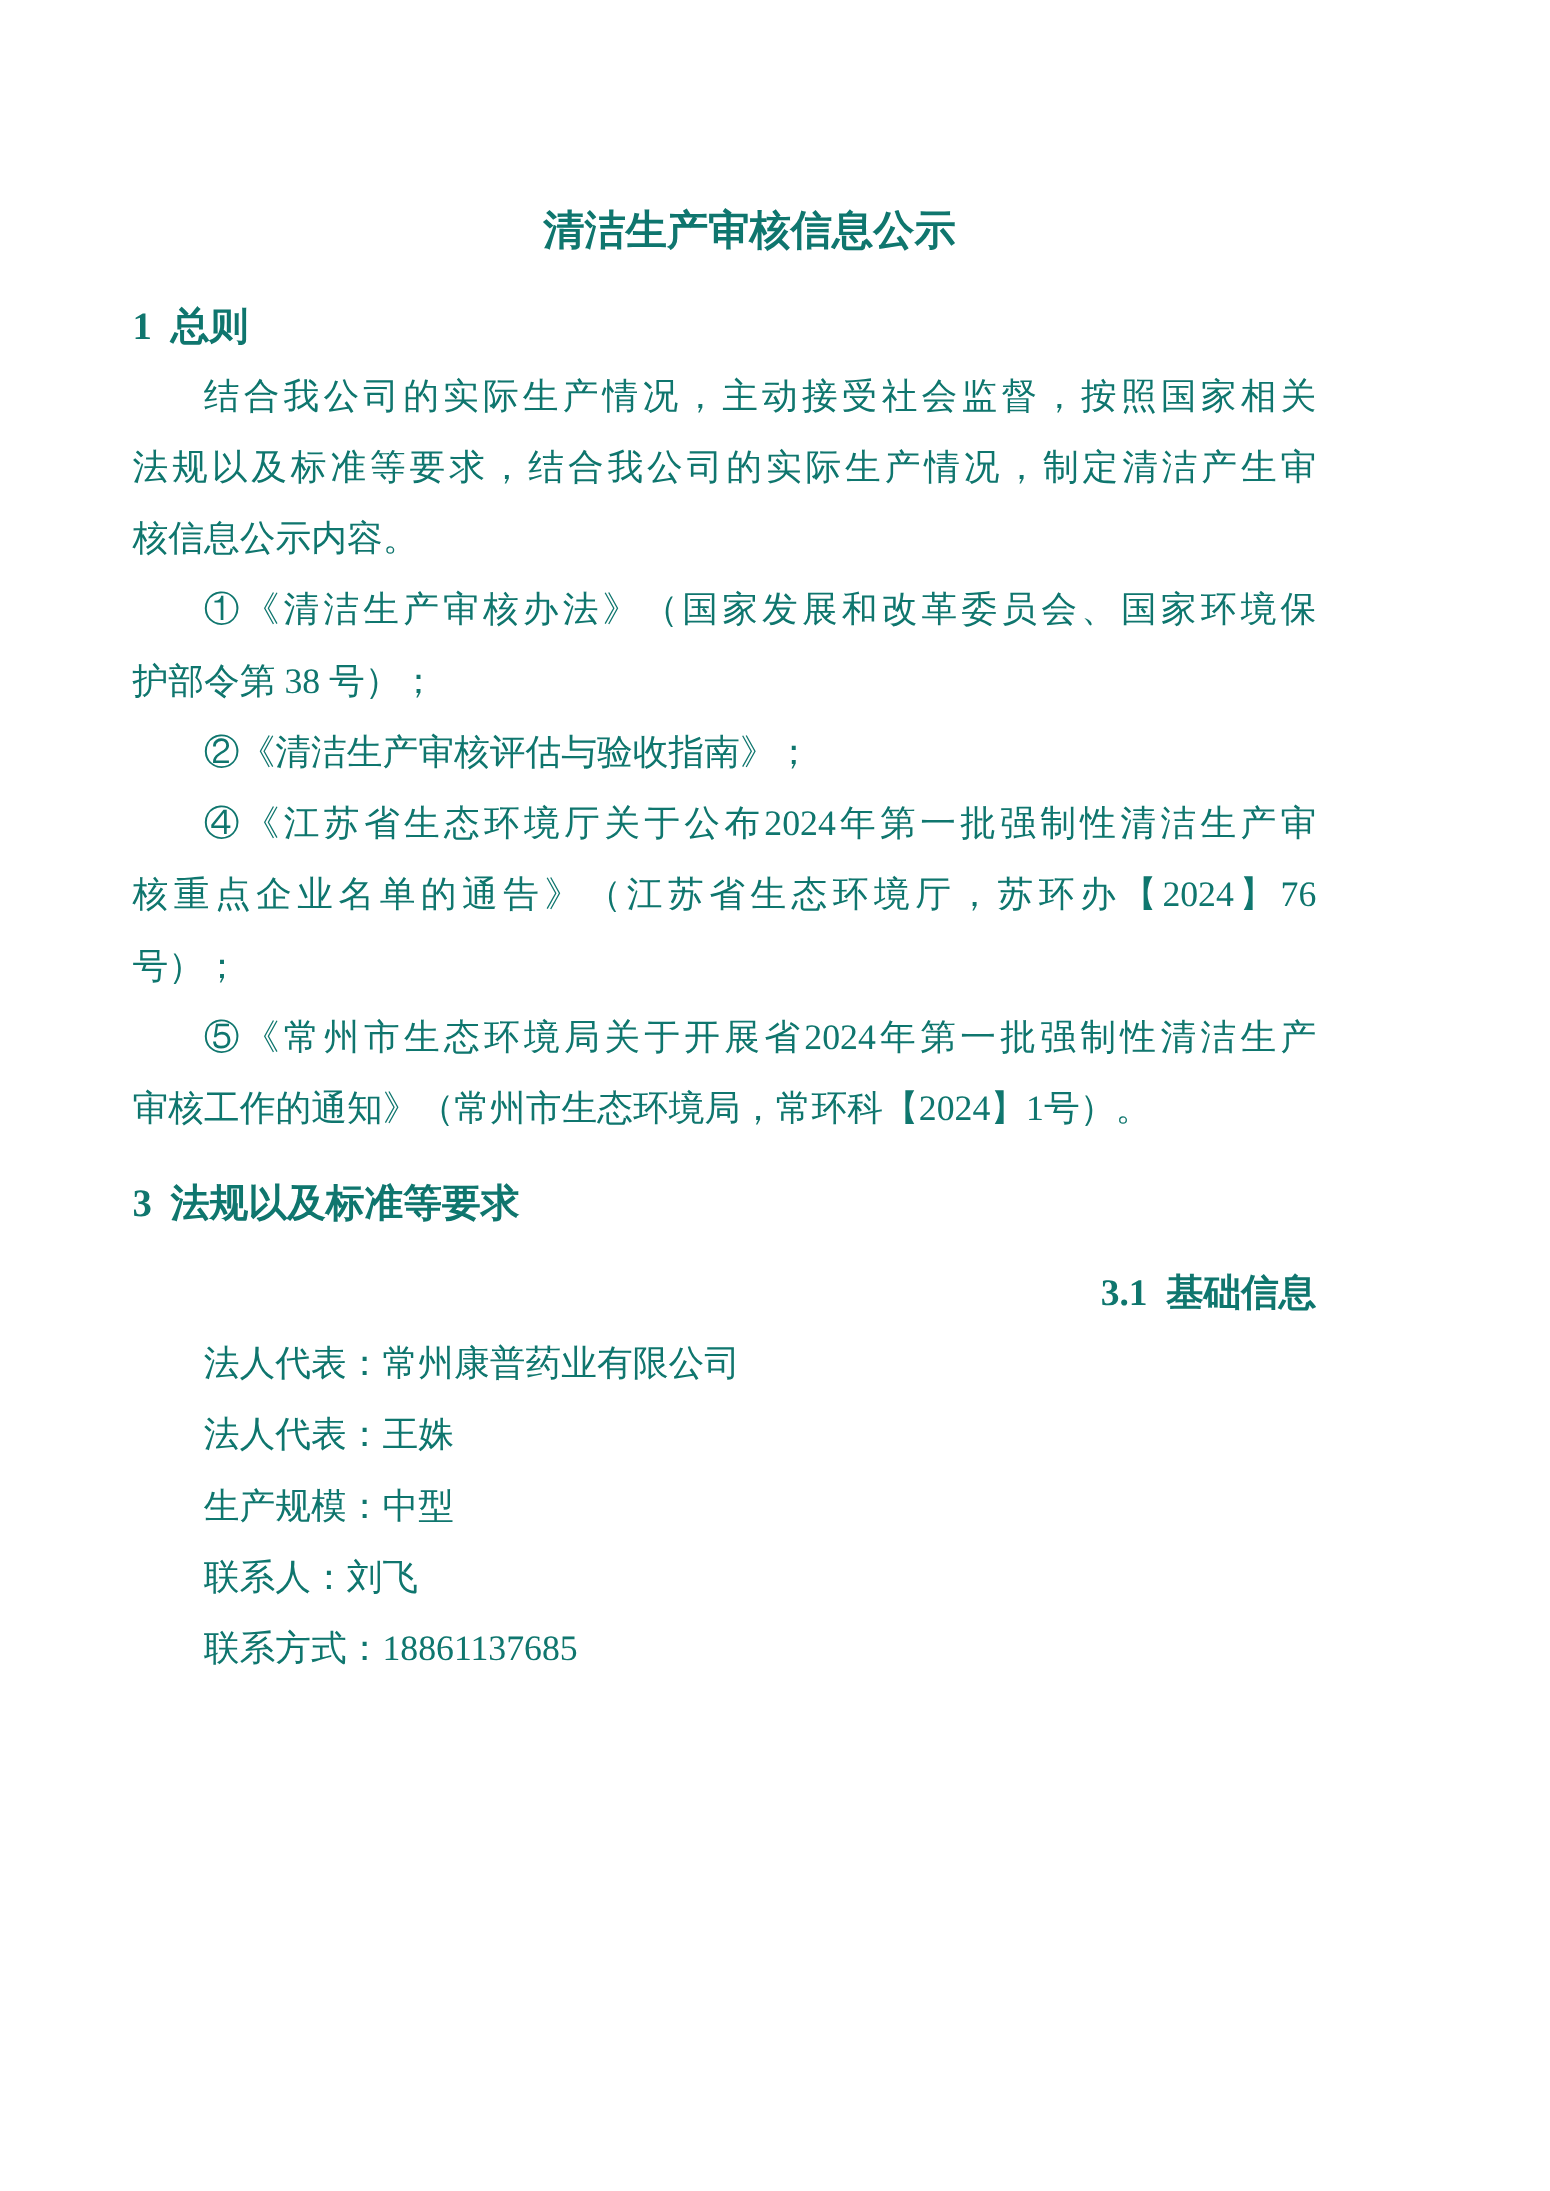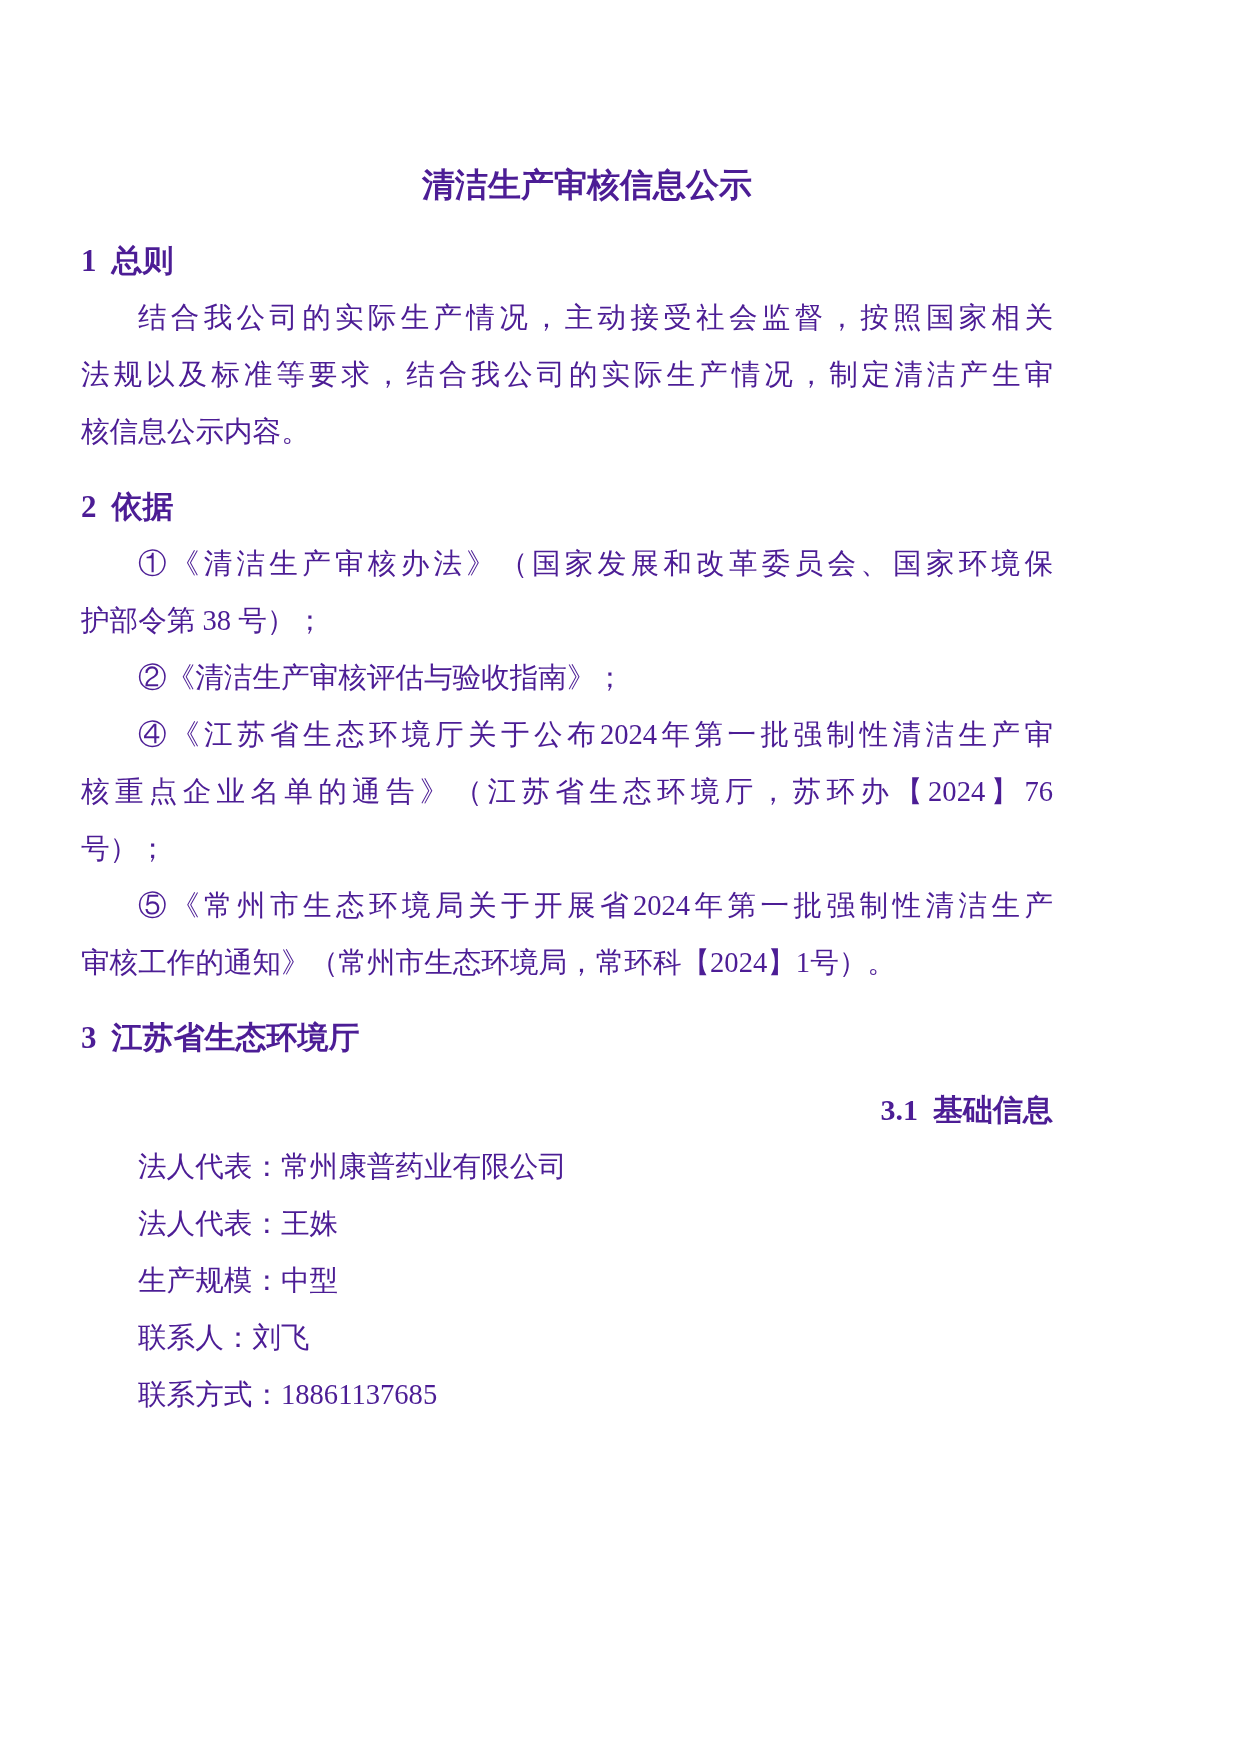"清洁生产审核信息公示" .page { color: #4c1d95 -> #0f766e; padding: 156px 187px 0 81px -> 156px 187px 0 106px }
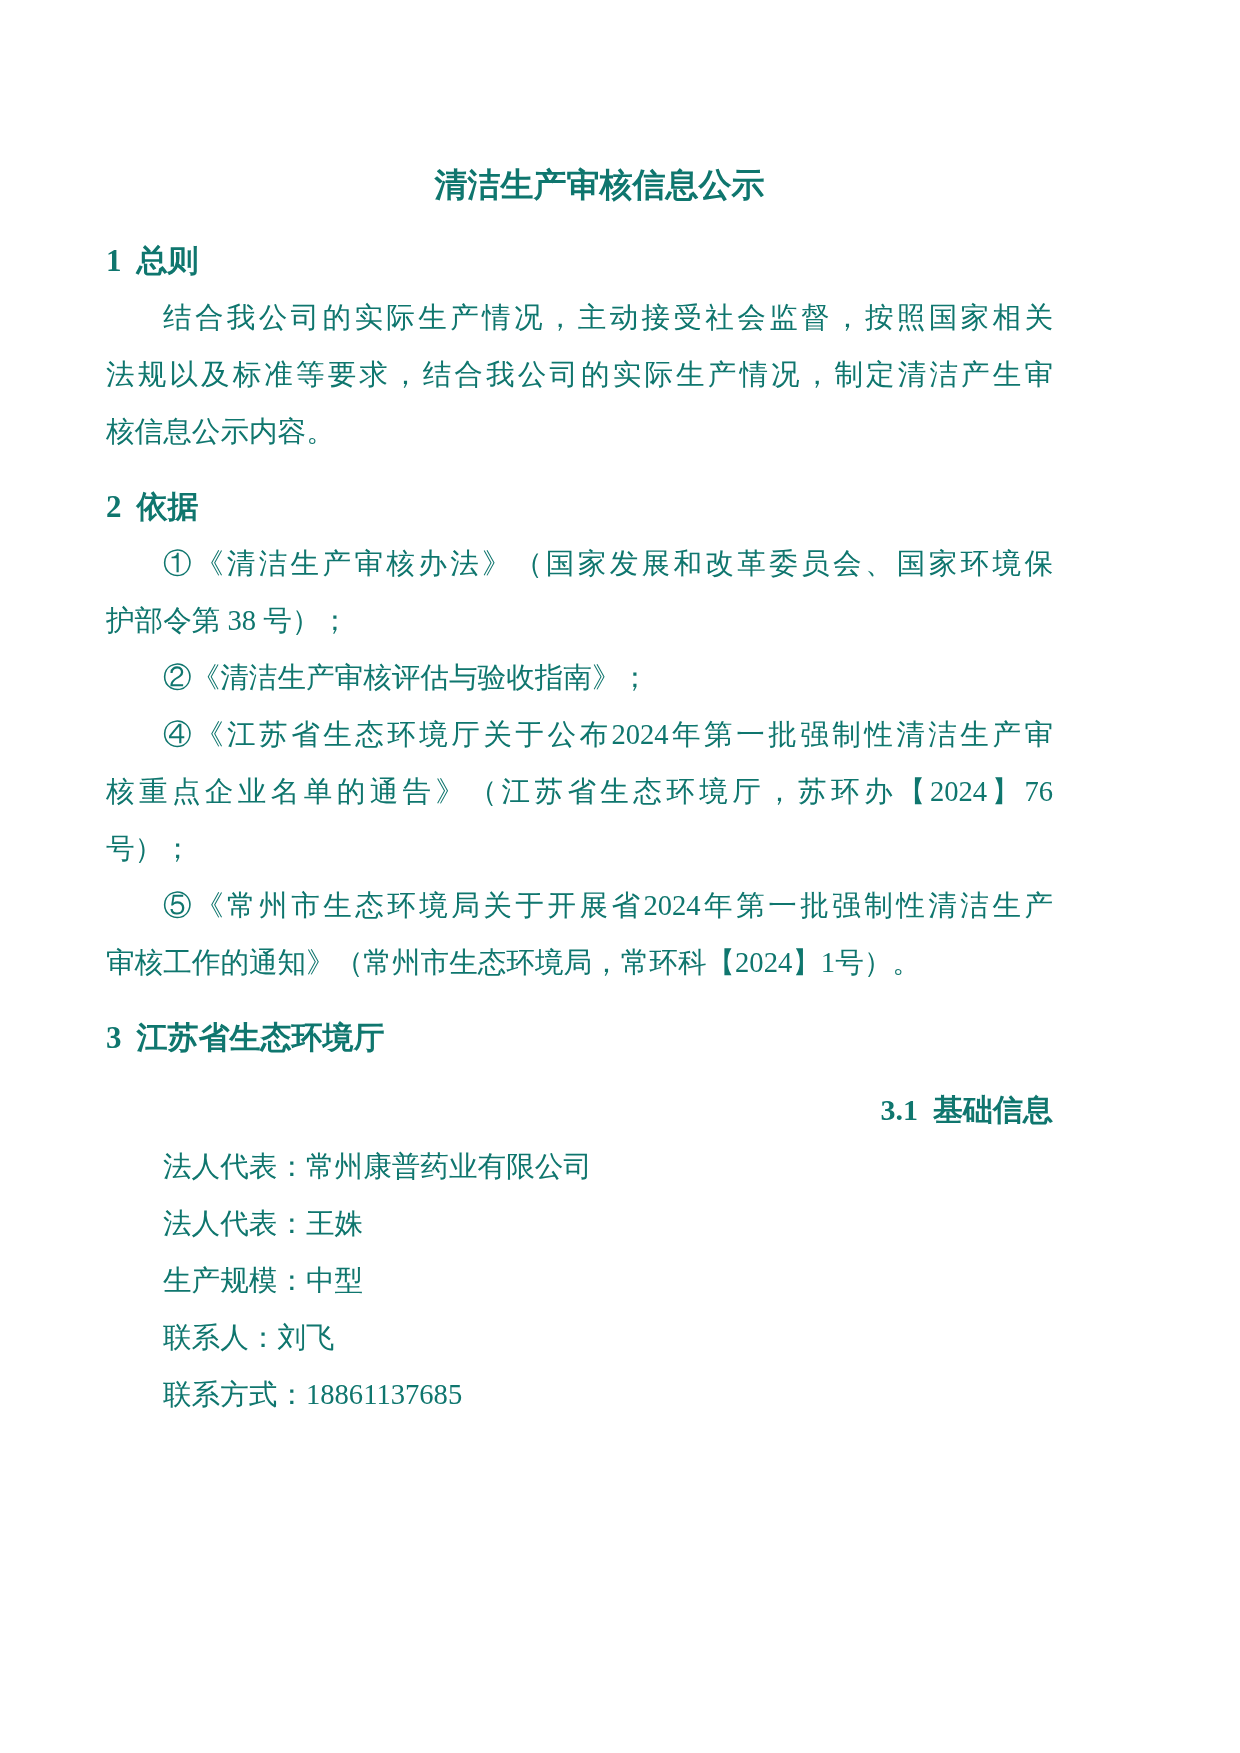"2 依据" div.heading { html: <div><span>2</span><span>依据</span></div> -> none }
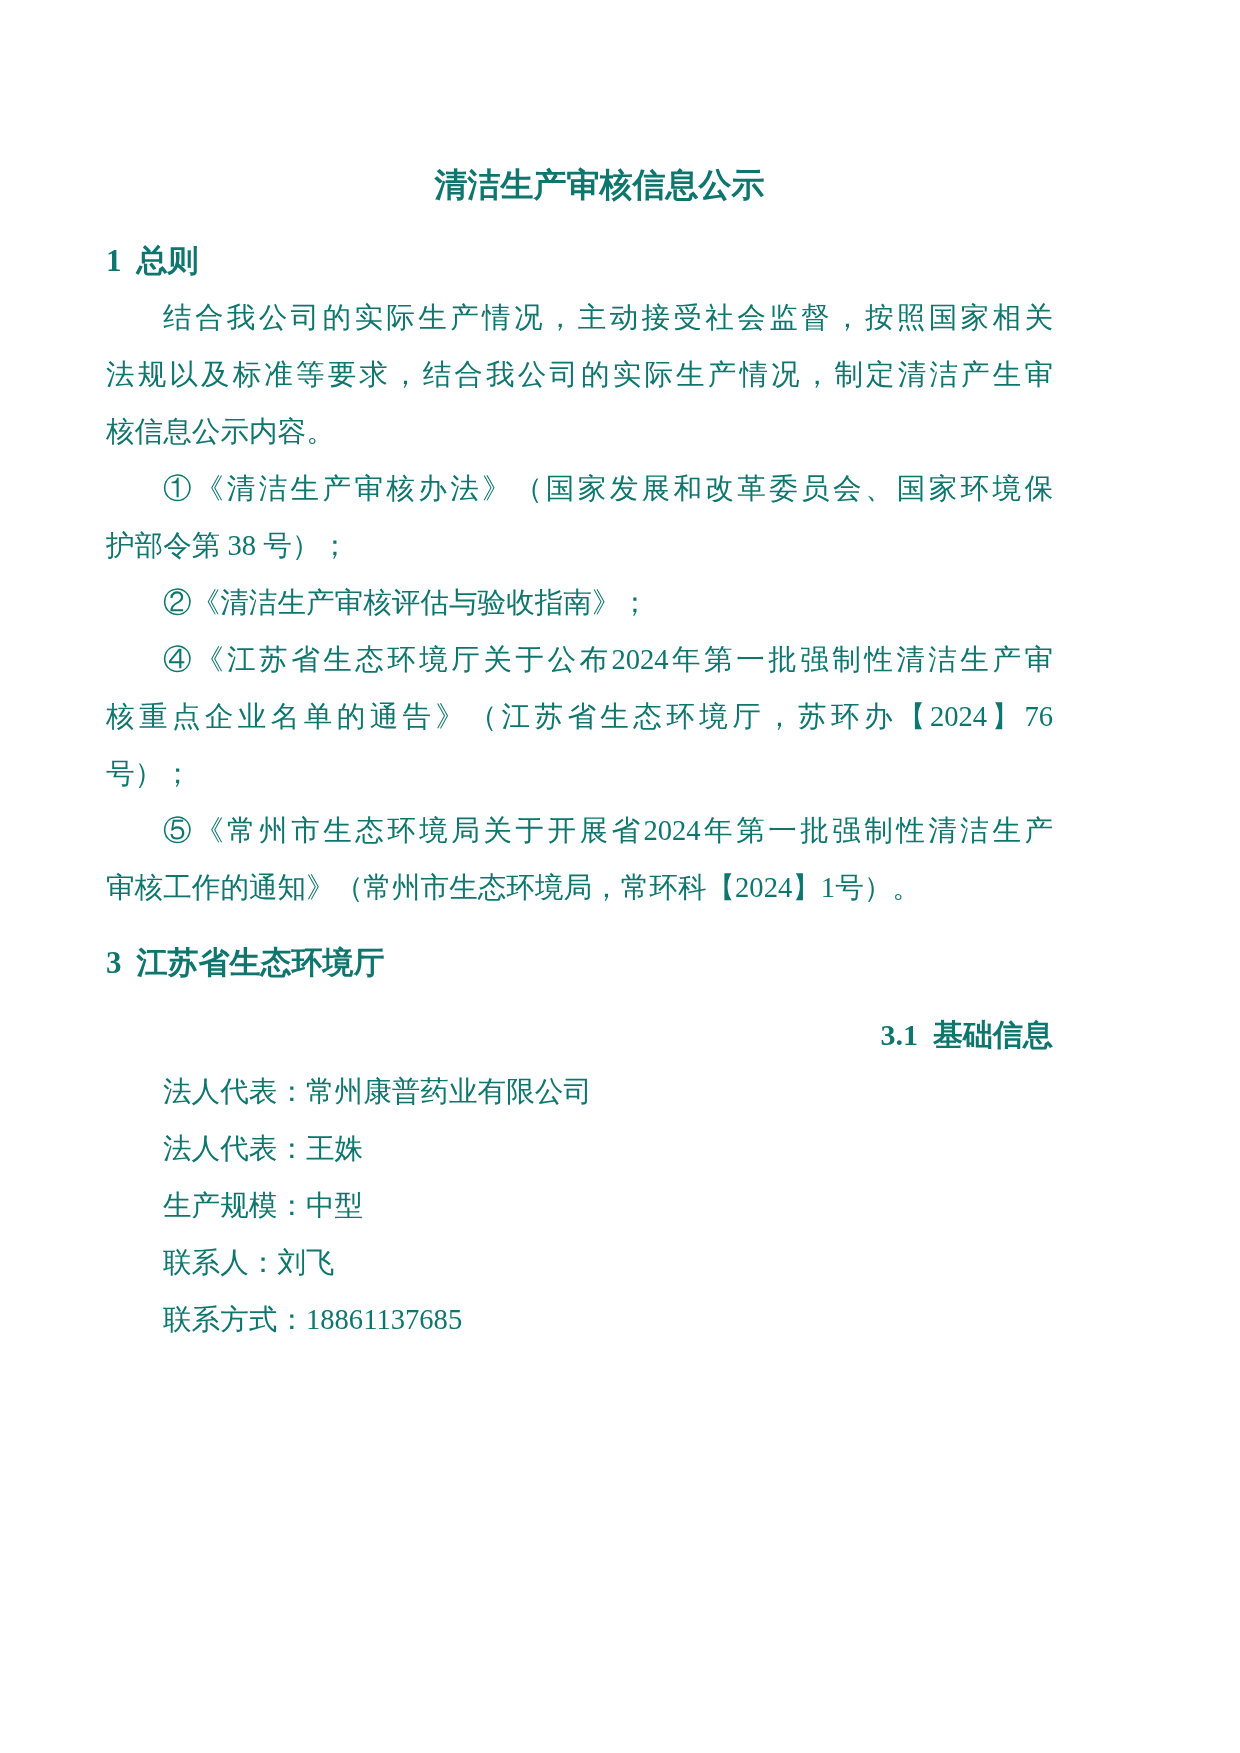"江苏省生态环境厅" span.h-text { text: 江苏省生态环境厅 -> 法规以及标准等要求 }
